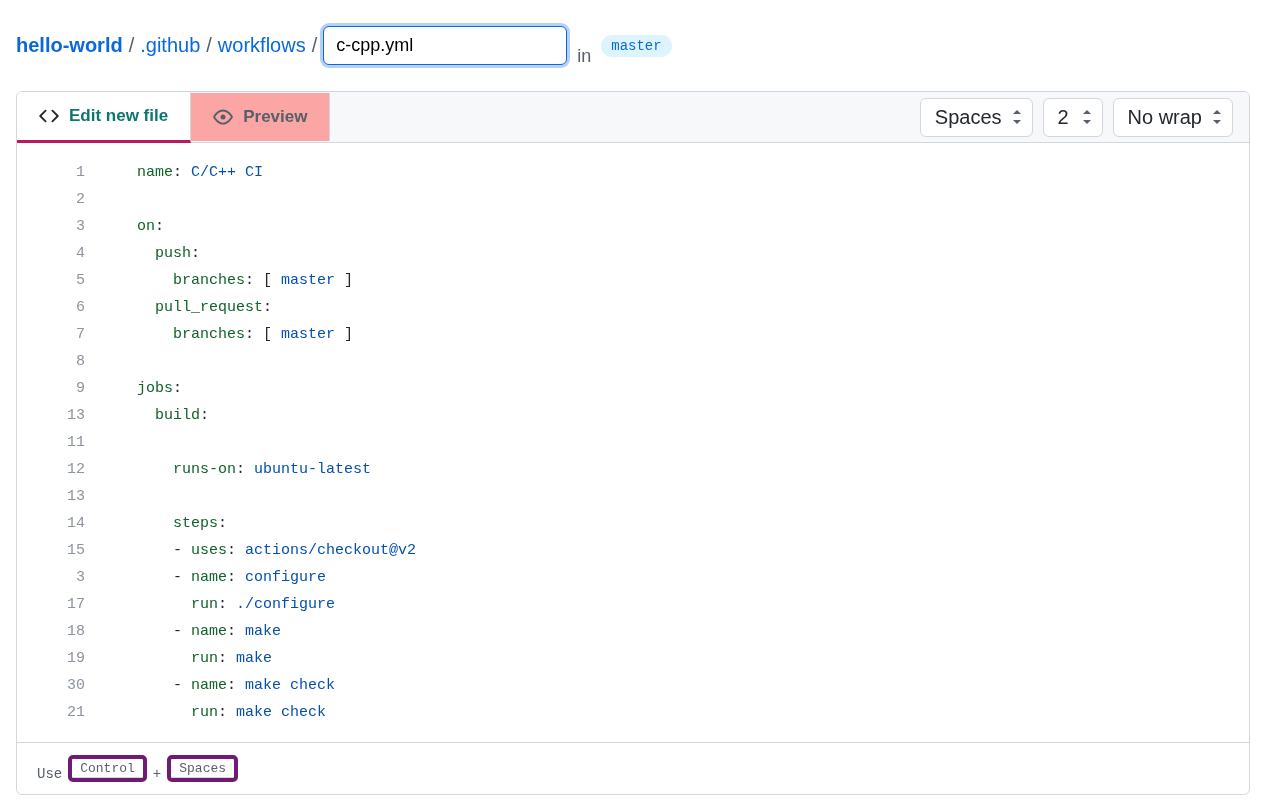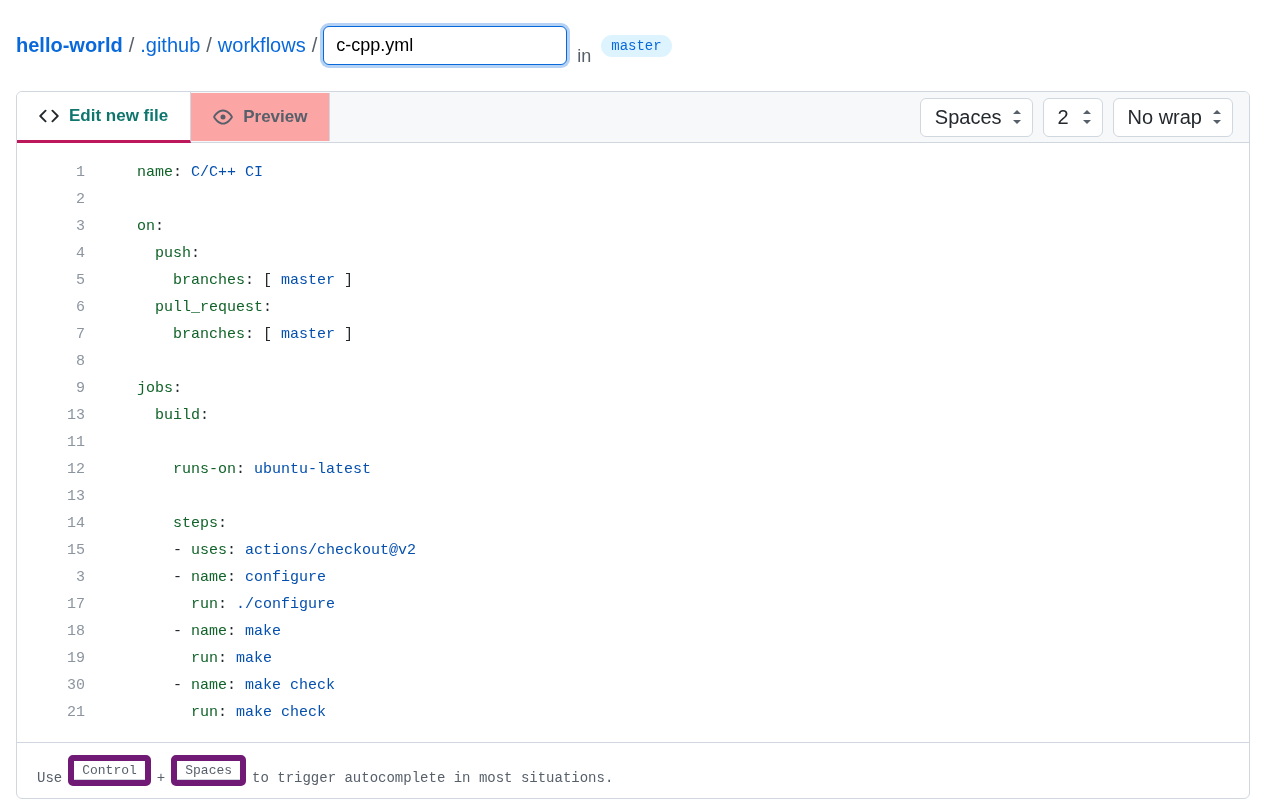"Control" .kbd { border: 6px solid #701a75 -> 4px solid #701a75 }
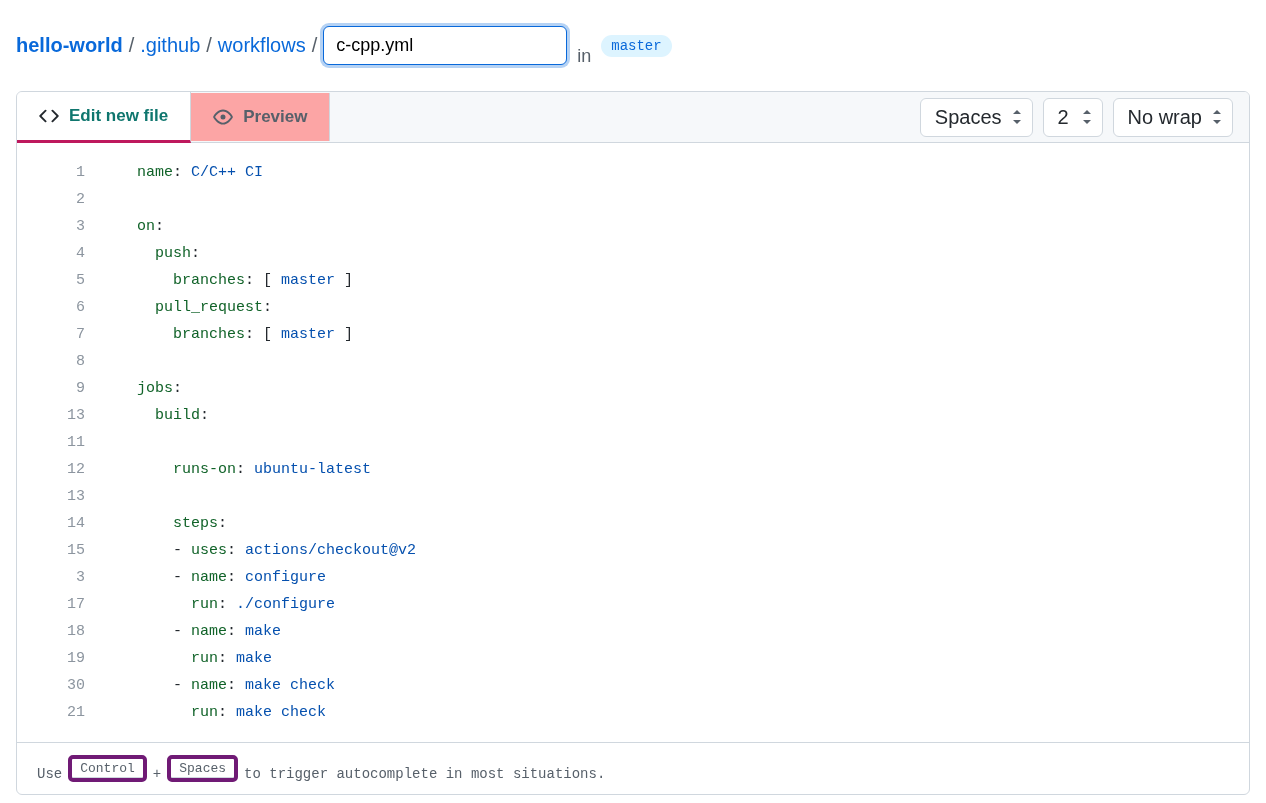"to trigger autocomplete in most" span { html: <span>to trigger autocomplete in most situations.</span> -> none }
